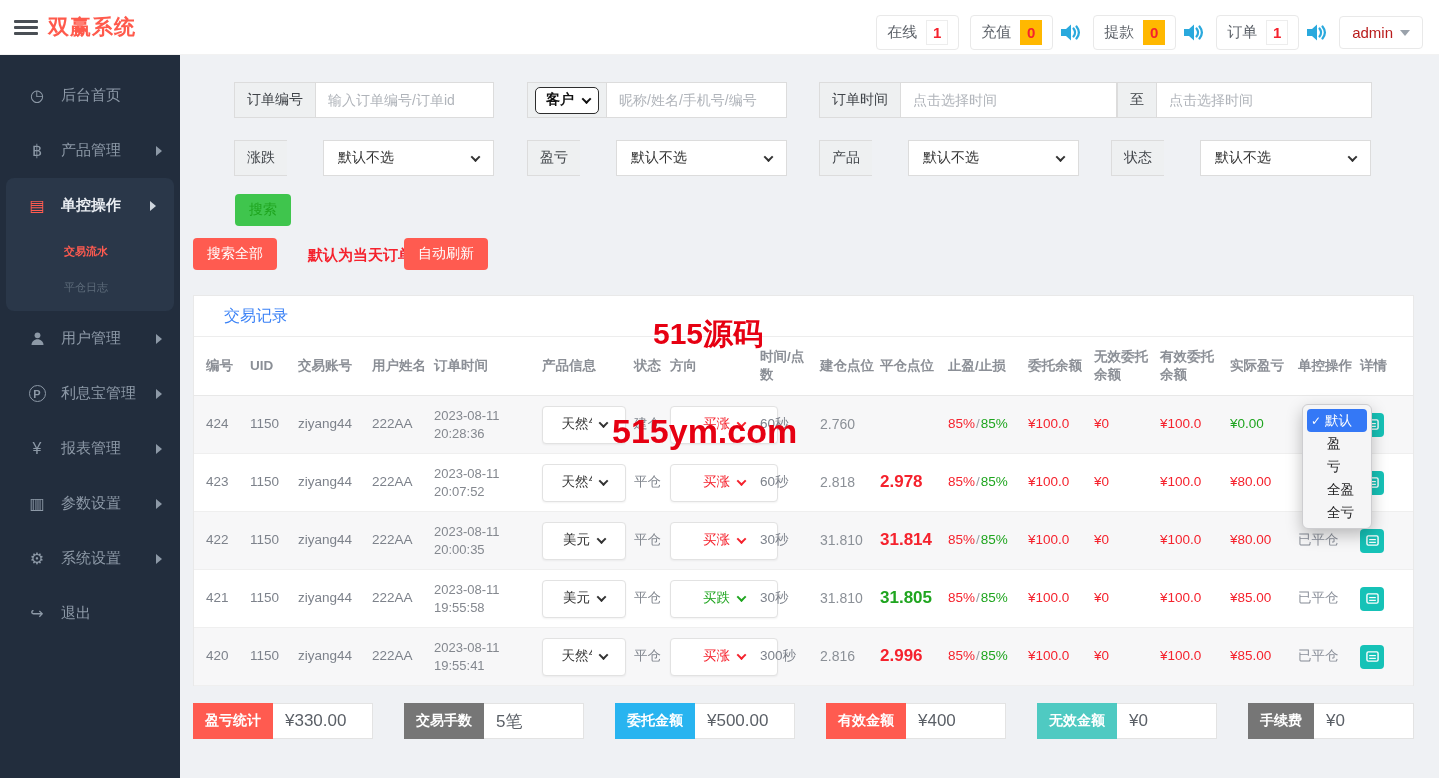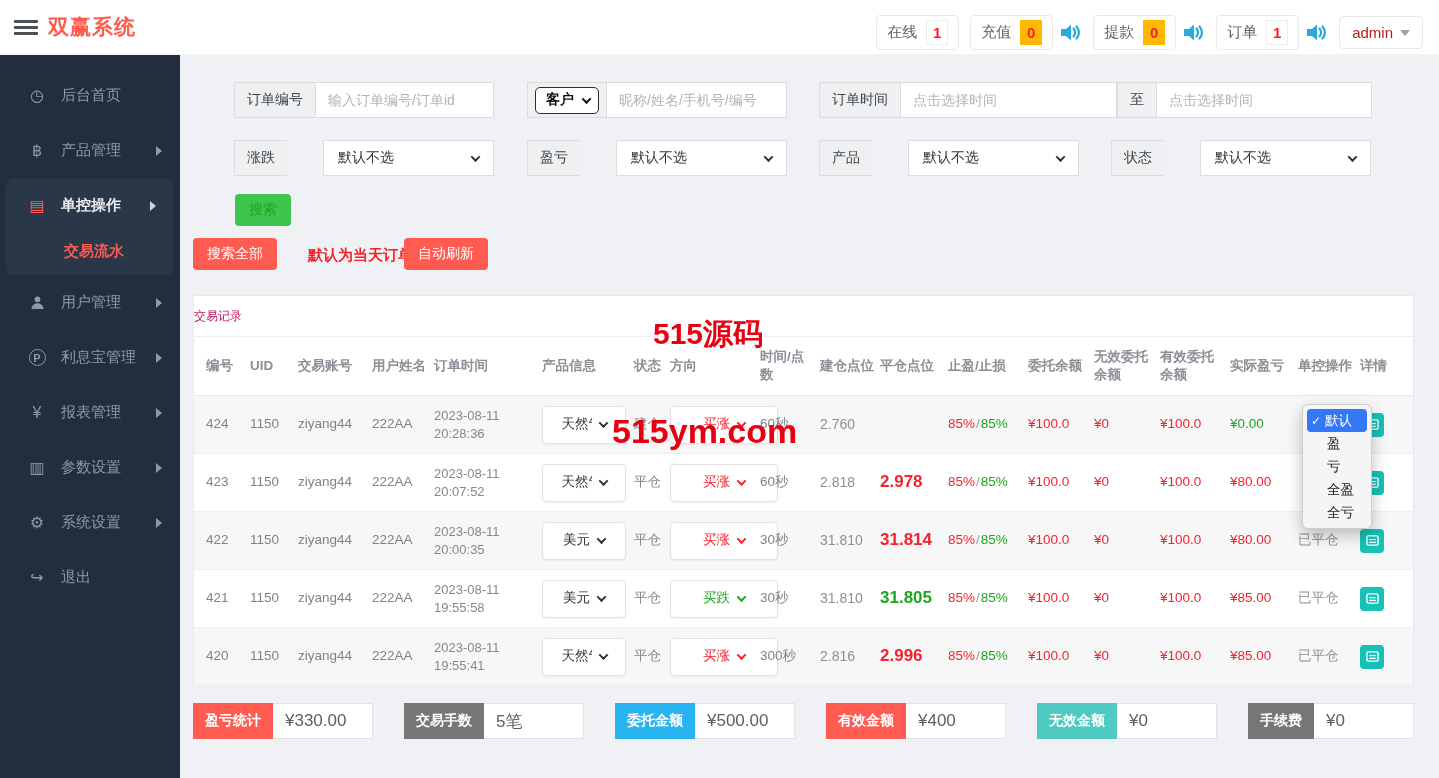"交易流水" .sub-item { font-size: 15px -> 11px }
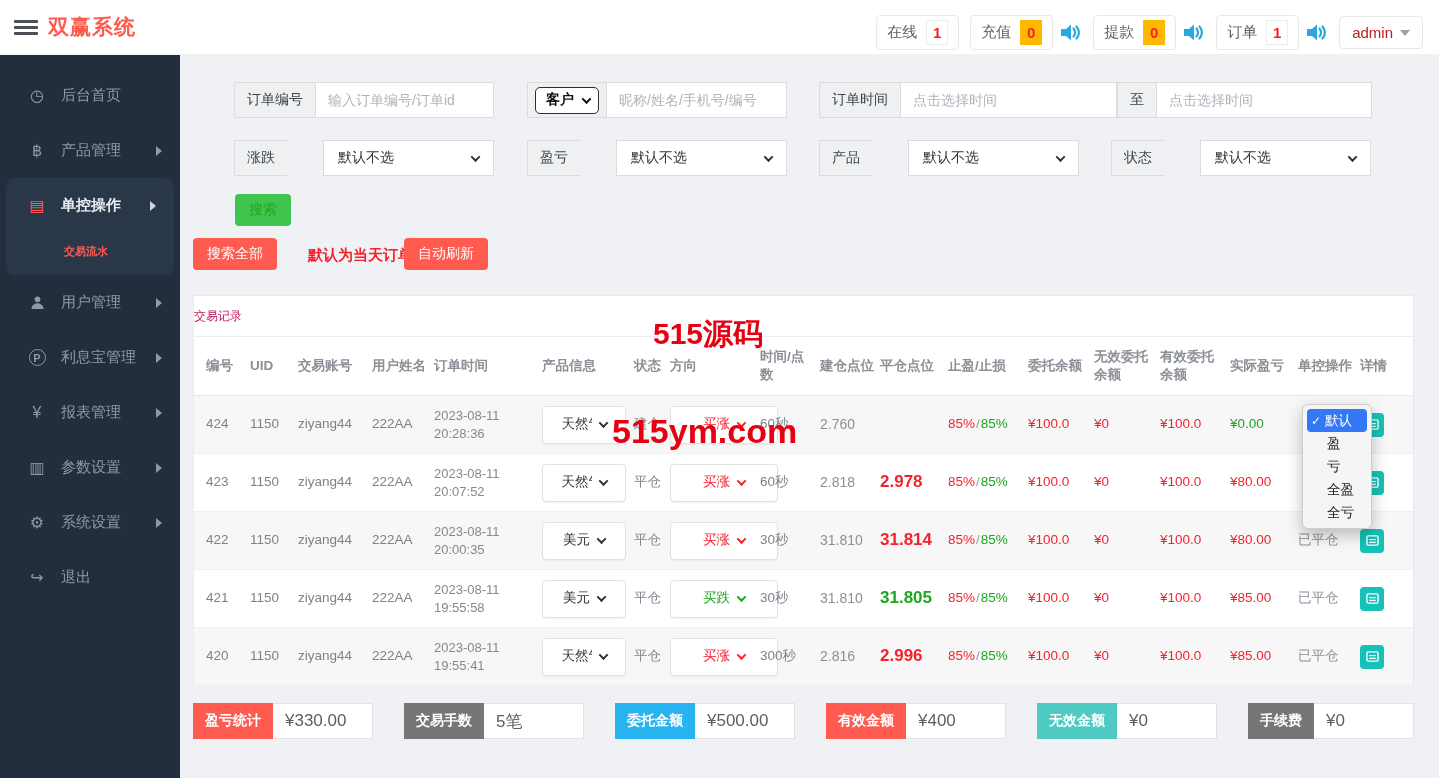"平仓日志" div.sub-item { html: none -> <div> <span>平仓日志</span> </div> }
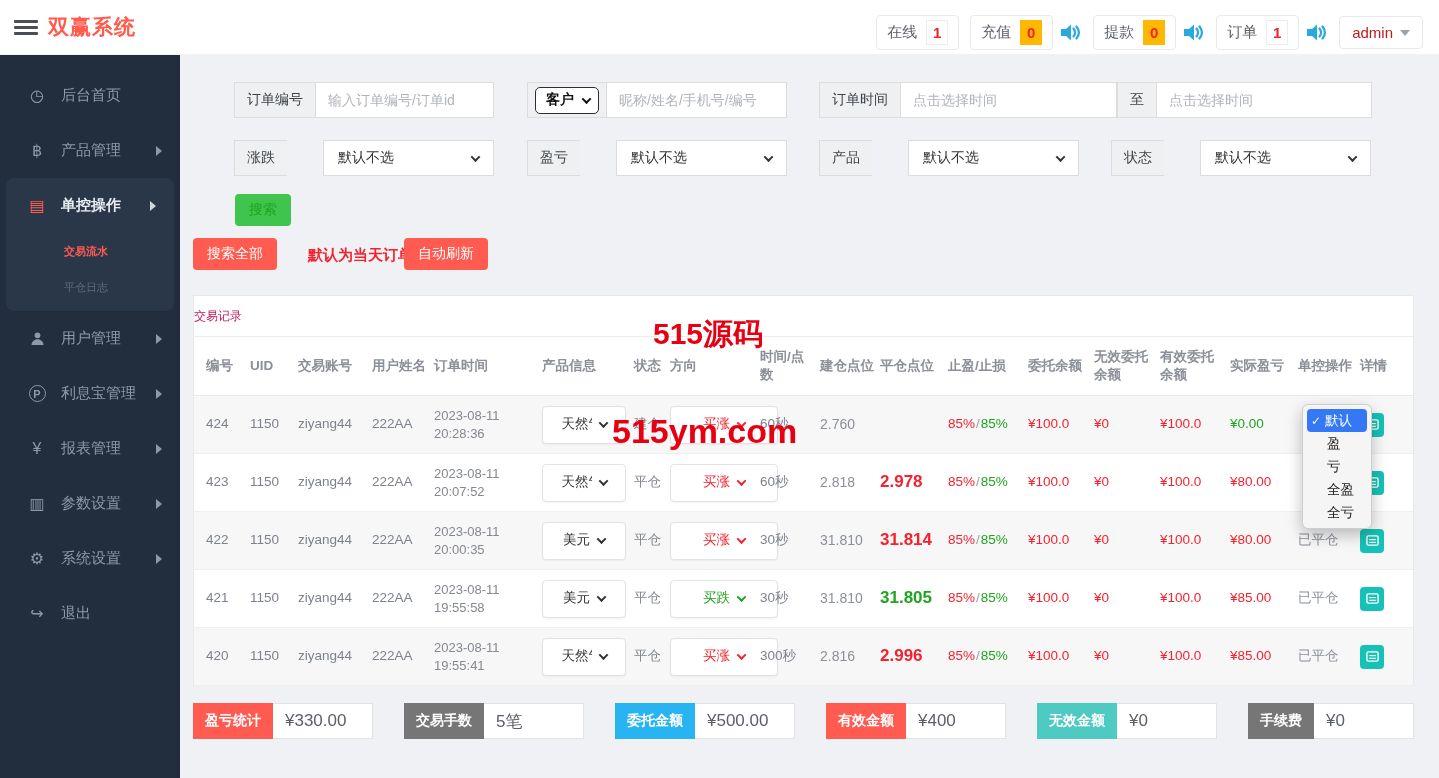"交易记录" .card-title { color: #be185d -> #3b82f6; font-size: 12px -> 16px; padding-left: 0 -> 30px }
